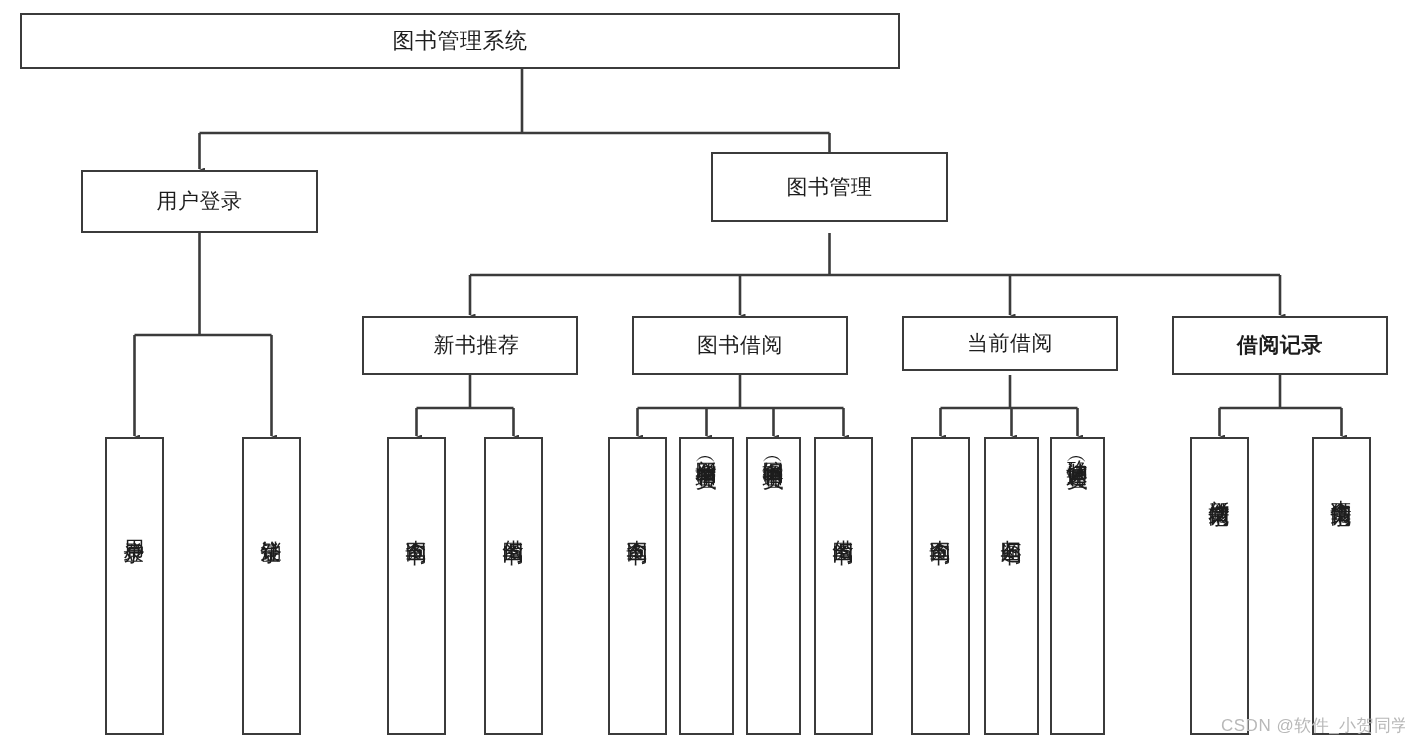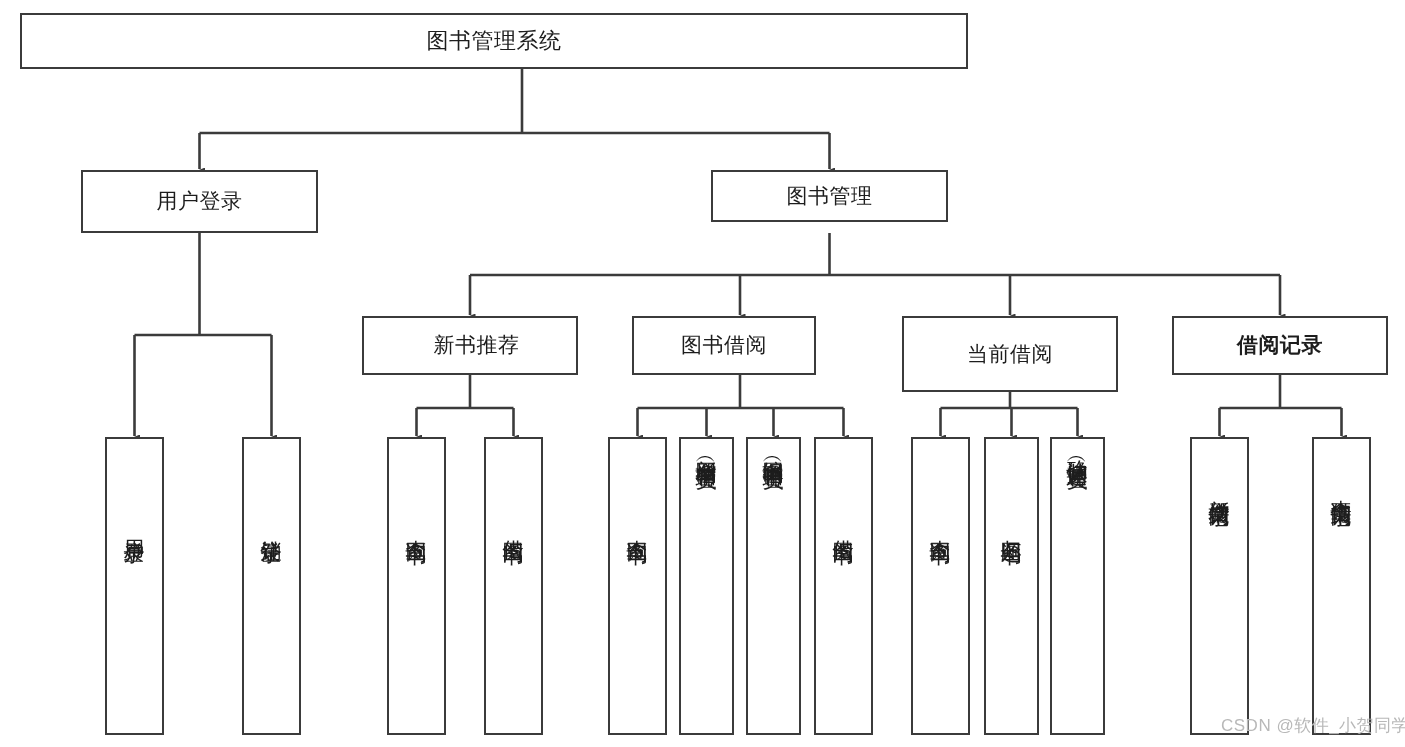"图书管理系统" div.node { width: 948px -> 880px }
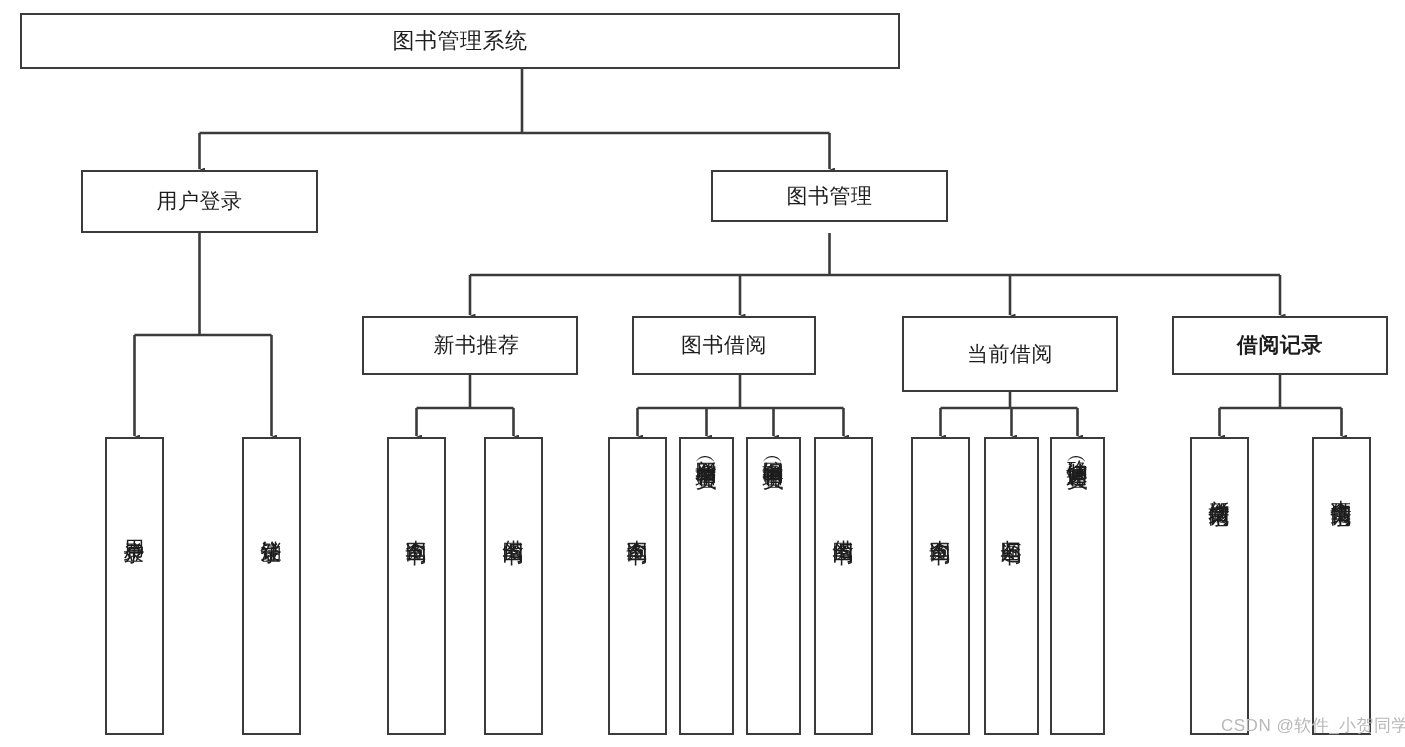"图书管理" div.node { height: 52px -> 70px; top: 170px -> 152px }
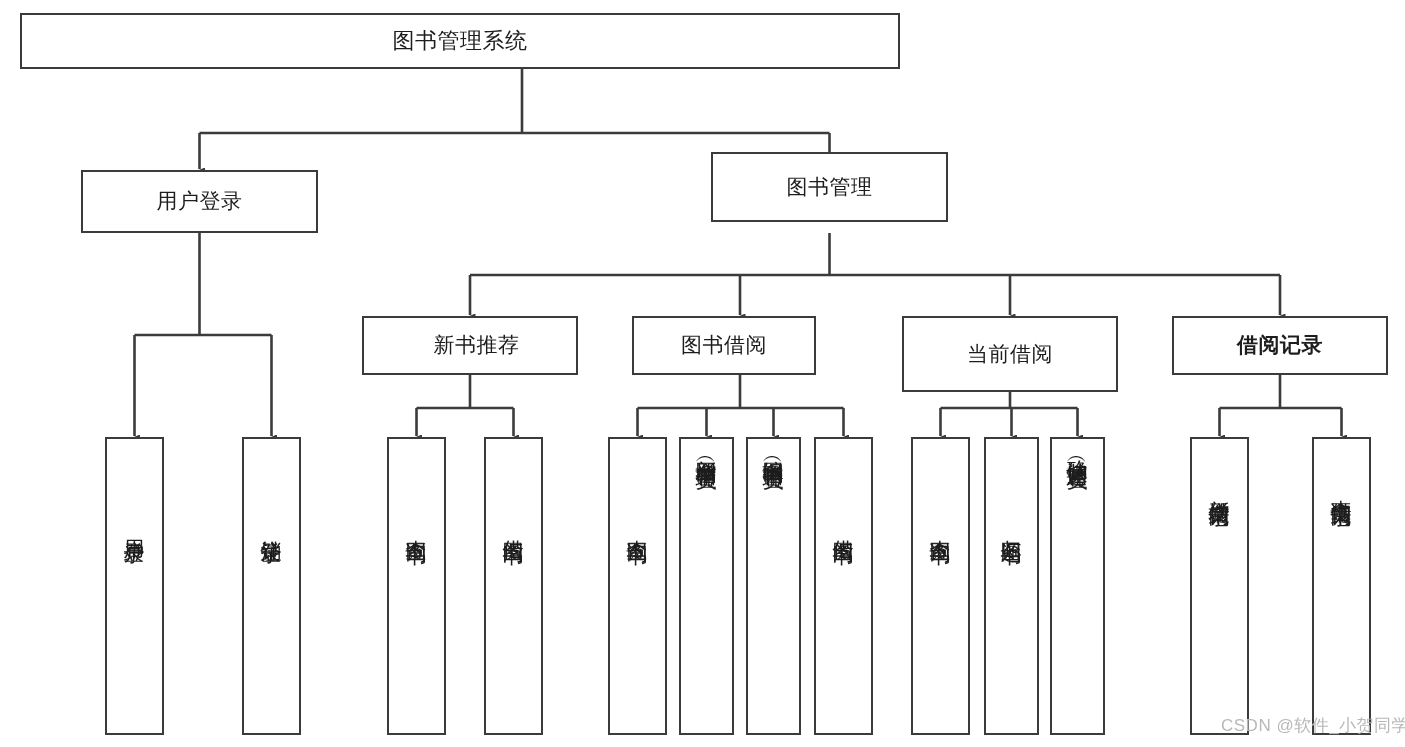"图书借阅" div.node { width: 184px -> 216px }
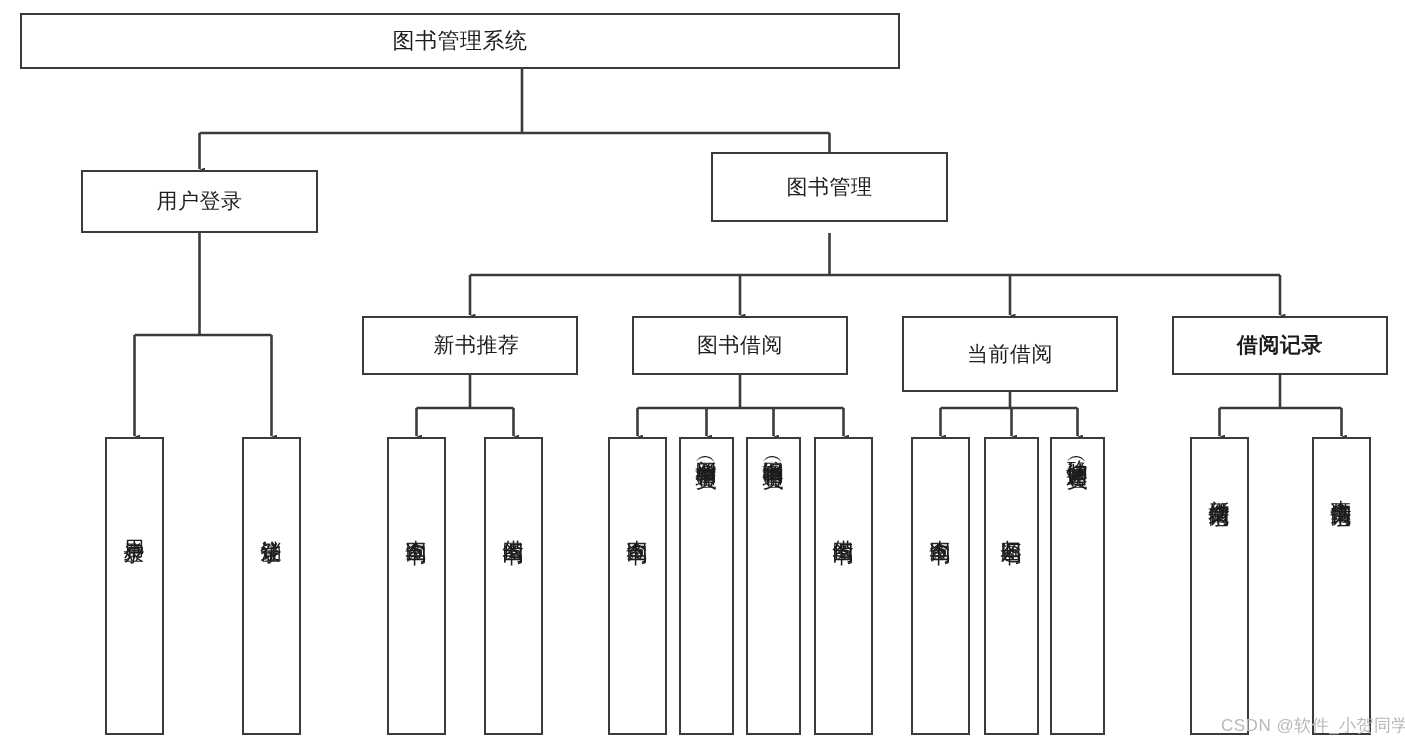"当前借阅" div.node { height: 76px -> 55px }
